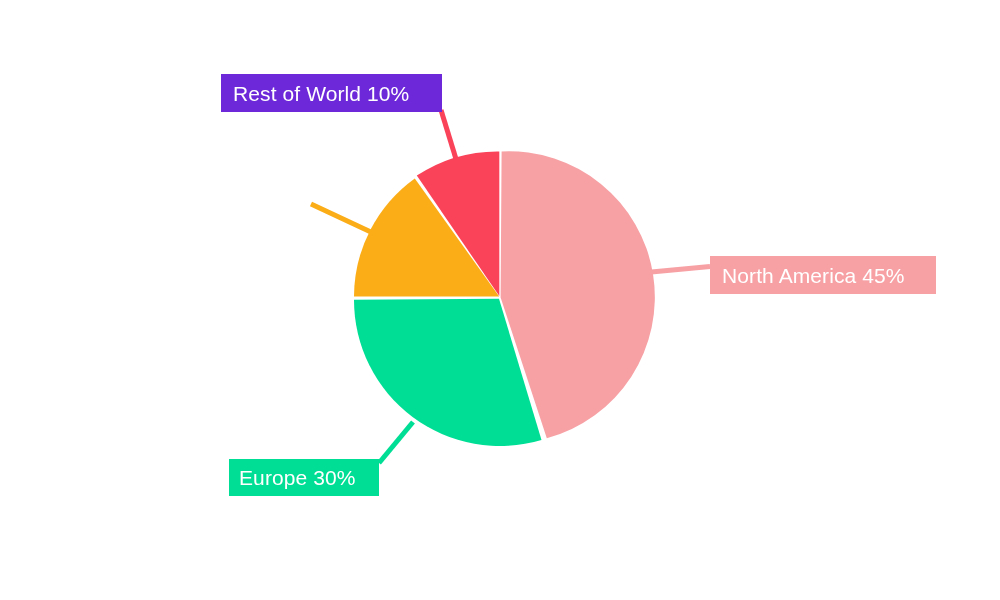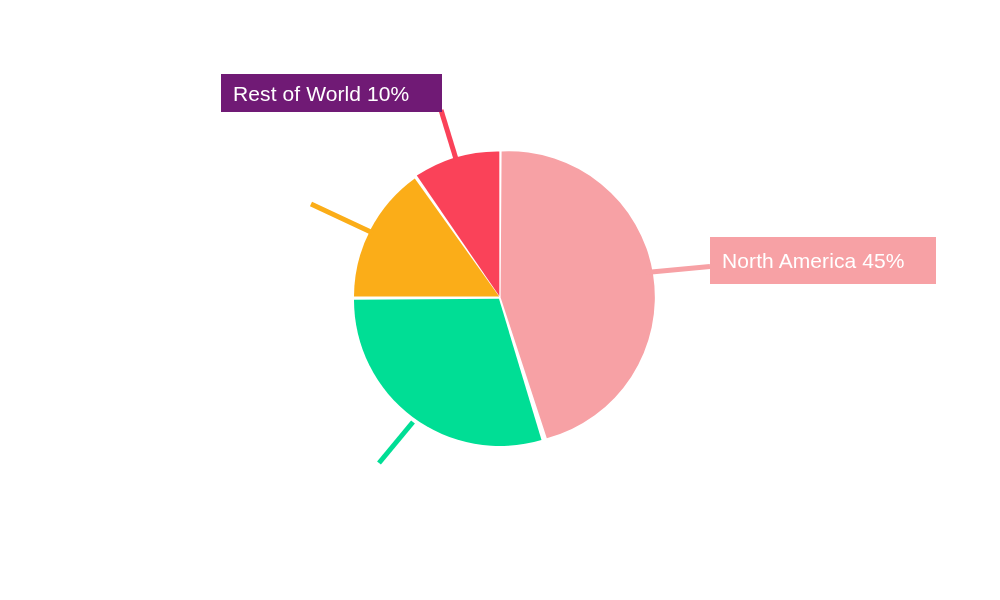"Rest of World 10%" div.callout { background-color: #701a75 -> #6d28d9 }
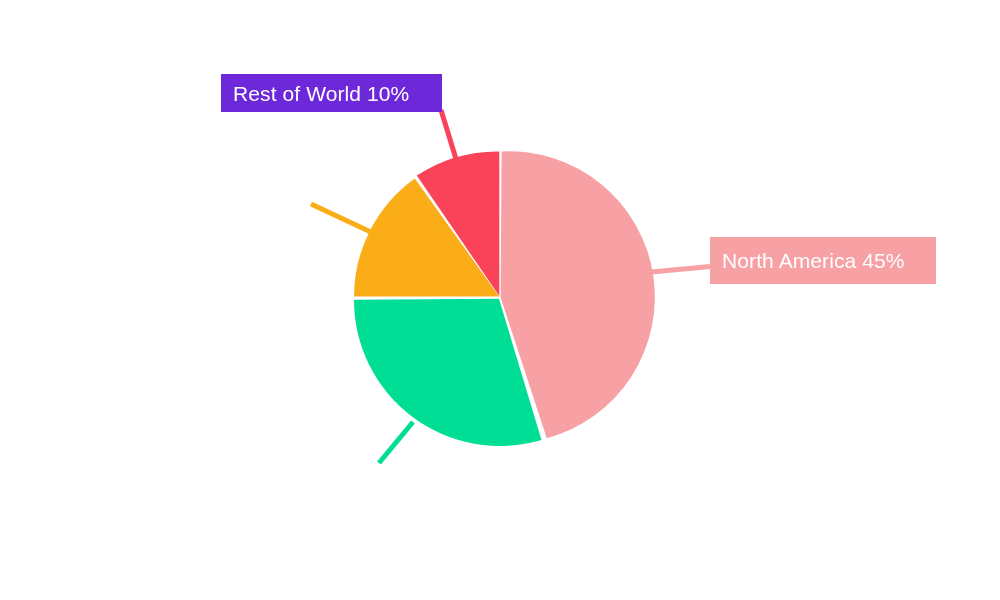"North America 45%" #callout-north-america { height: 47px -> 38px; top: 237px -> 256px }
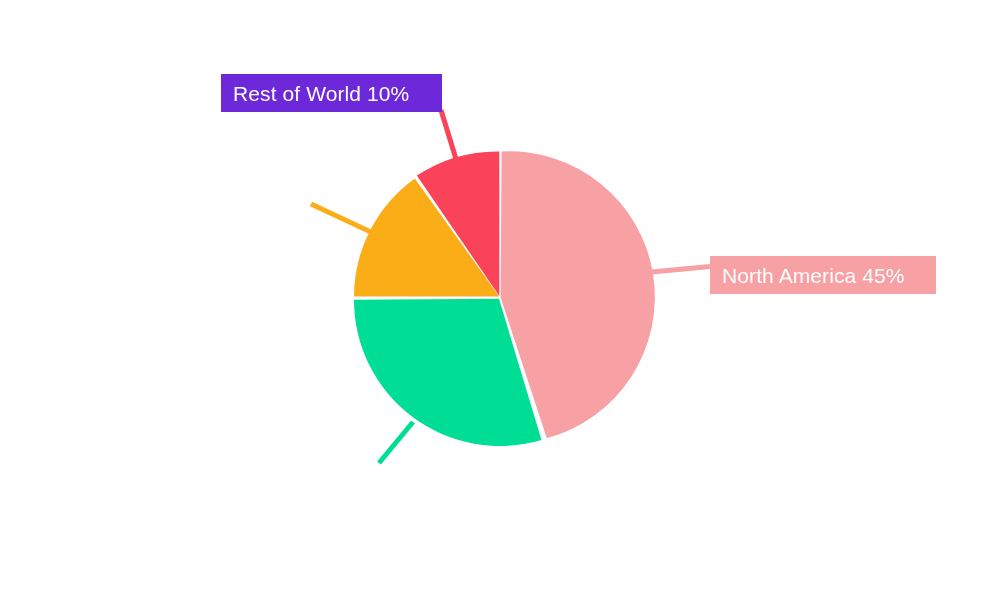"Europe 30%" div.callout { html: none -> <div> <span>Europe 30%</span> </div> }
